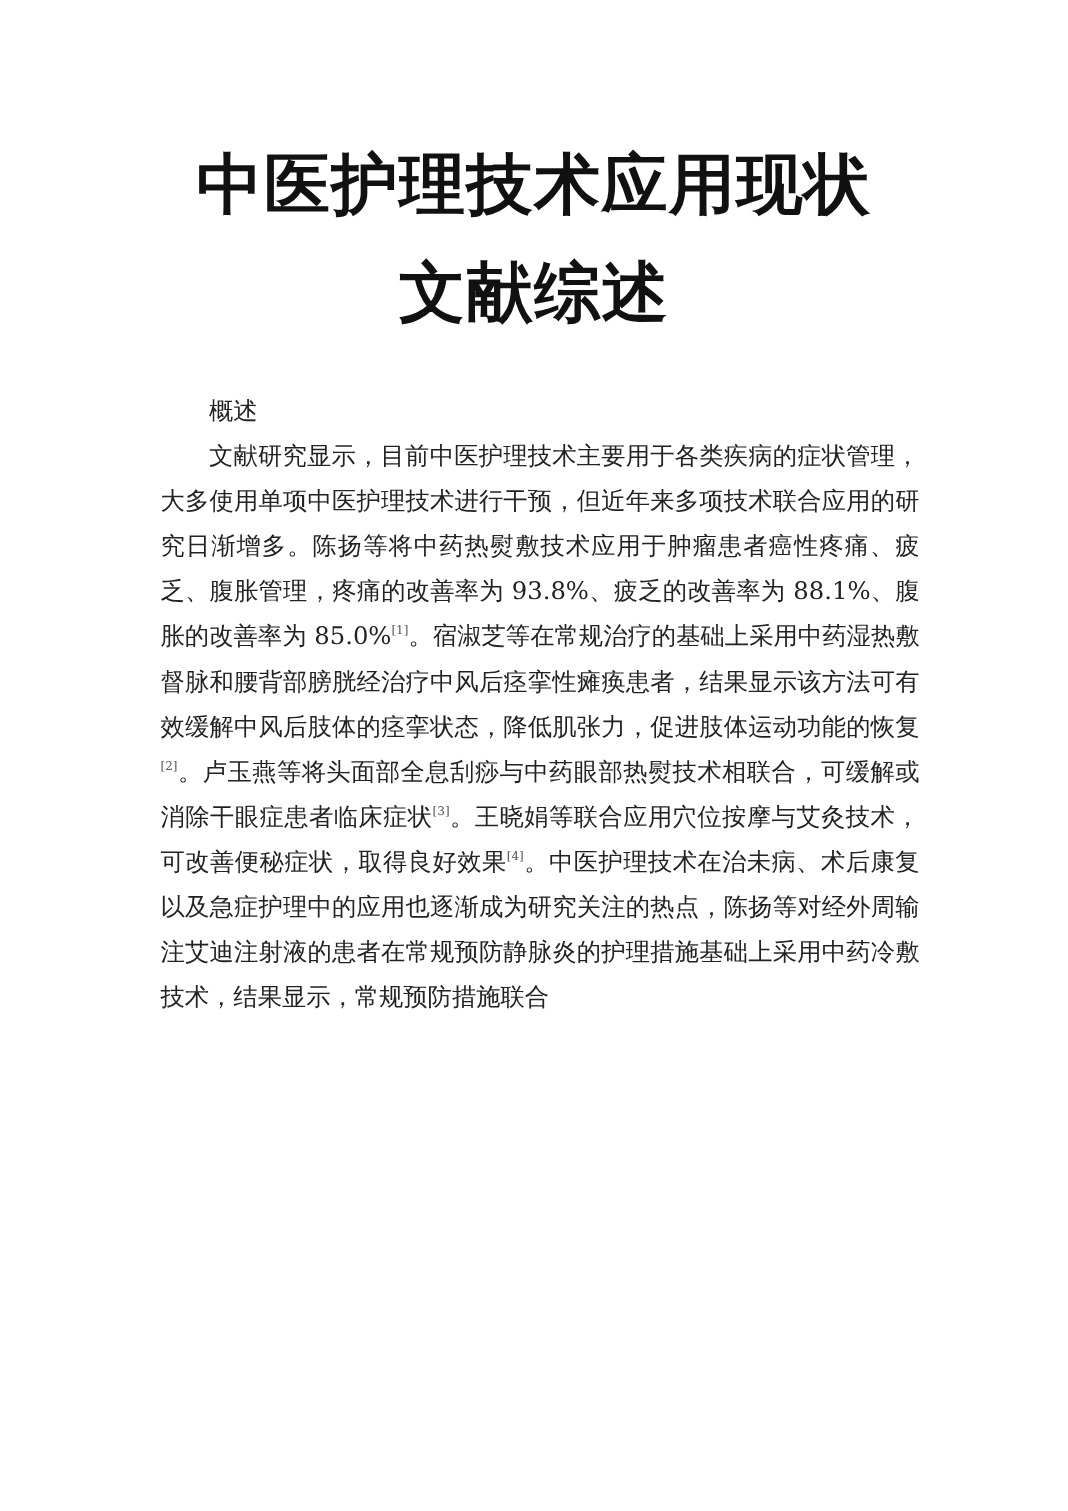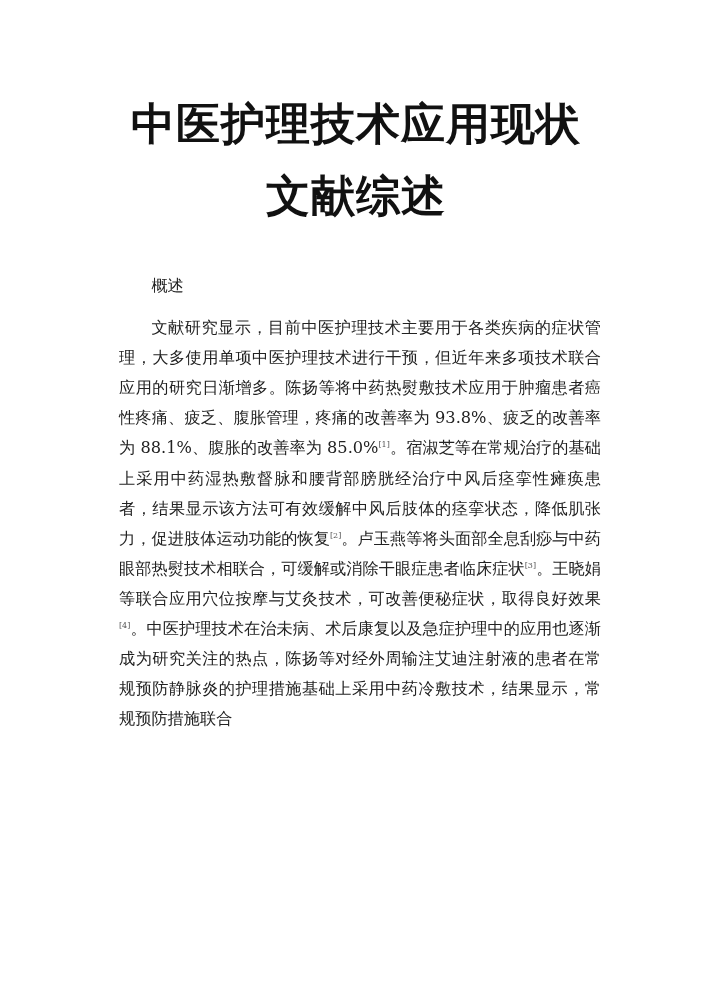"概述" .body-text p { margin: 12px -> 0 }
